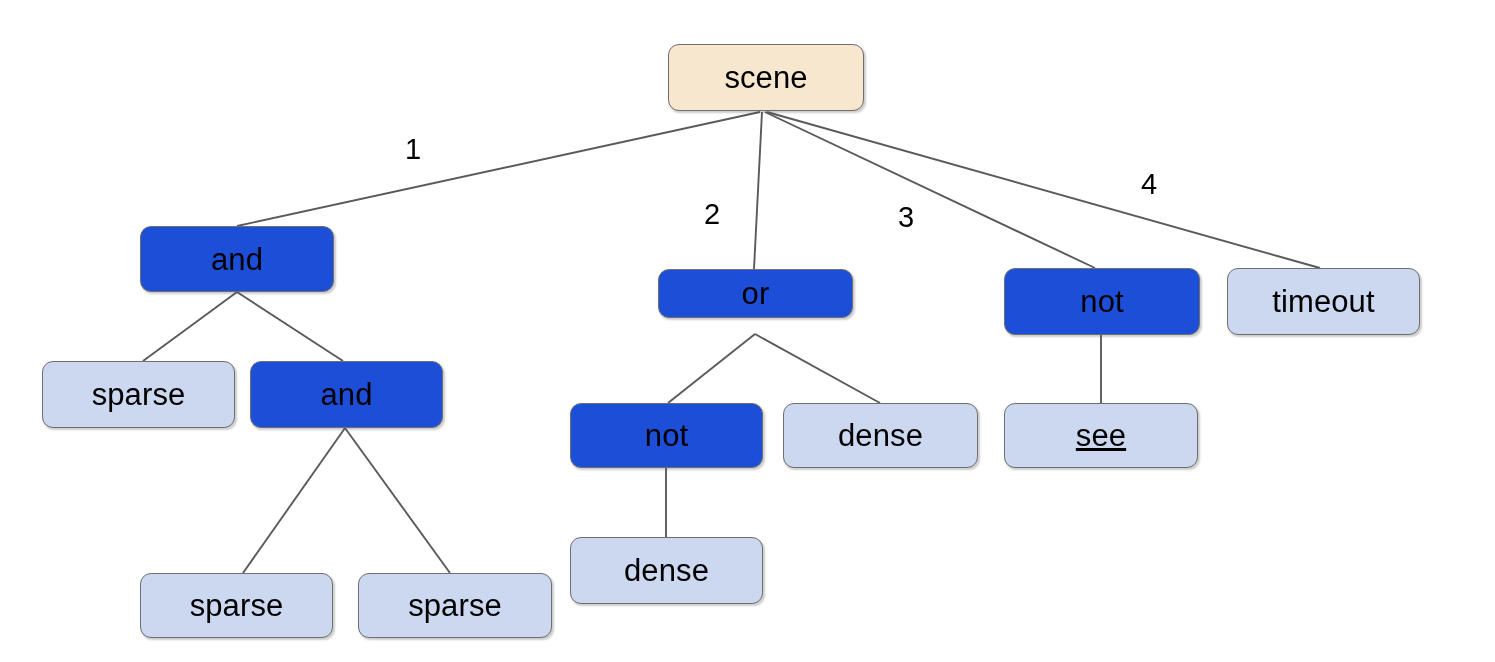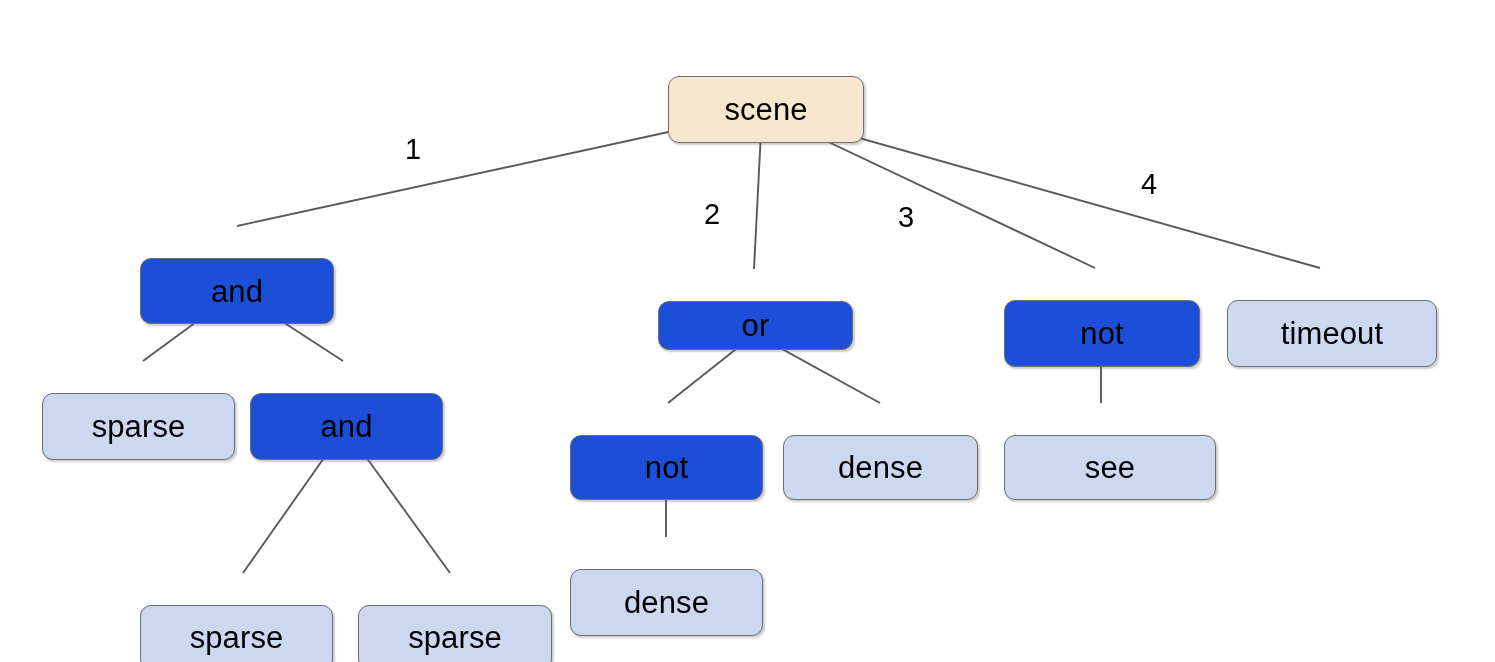"scene" .node { margin-top: 32px -> none }
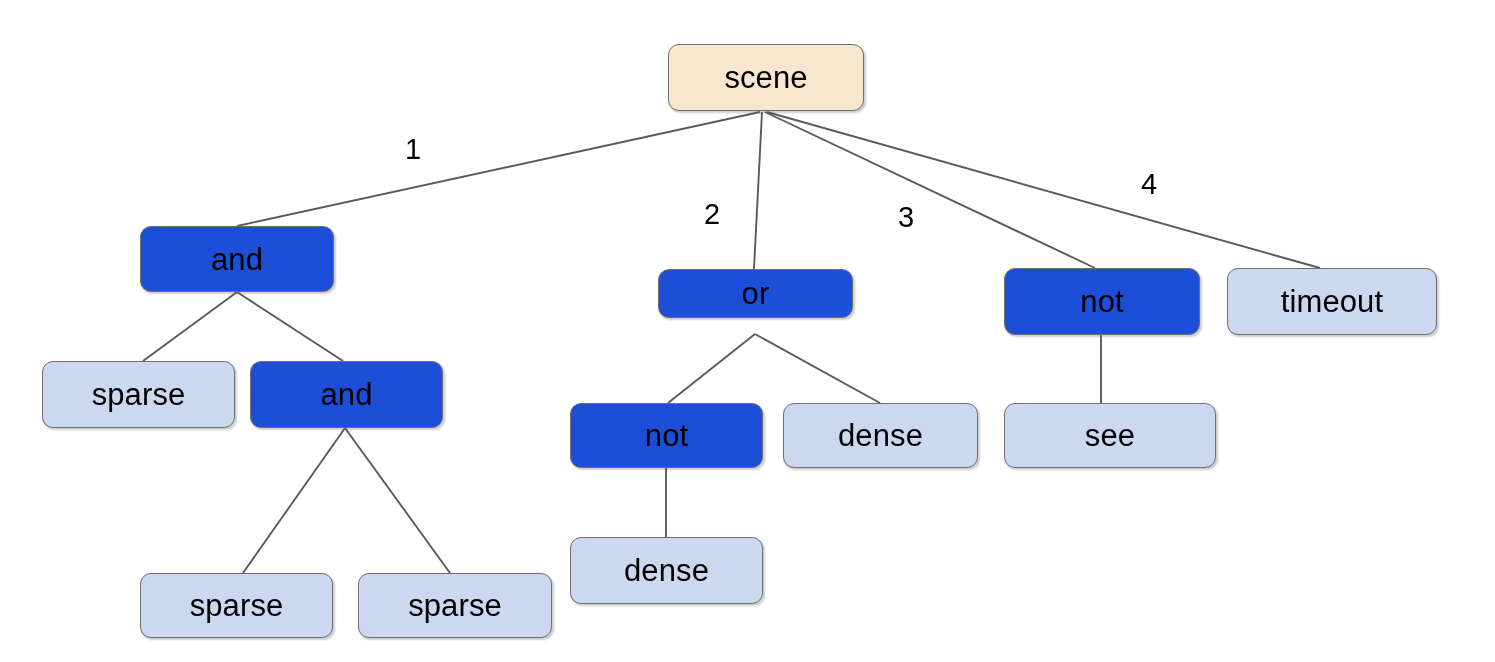"timeout" div.node { width: 210px -> 193px }
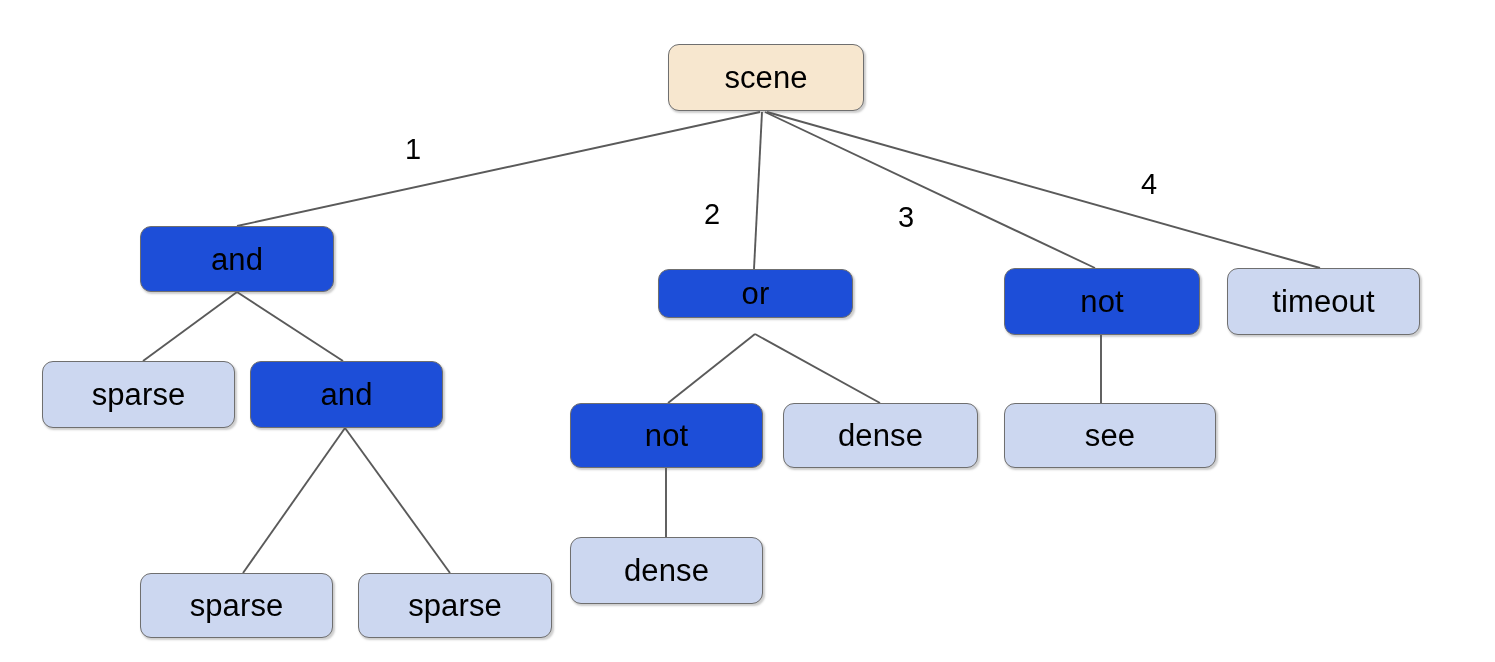"see" div.node { text-decoration: none -> underline; width: 212px -> 194px }
